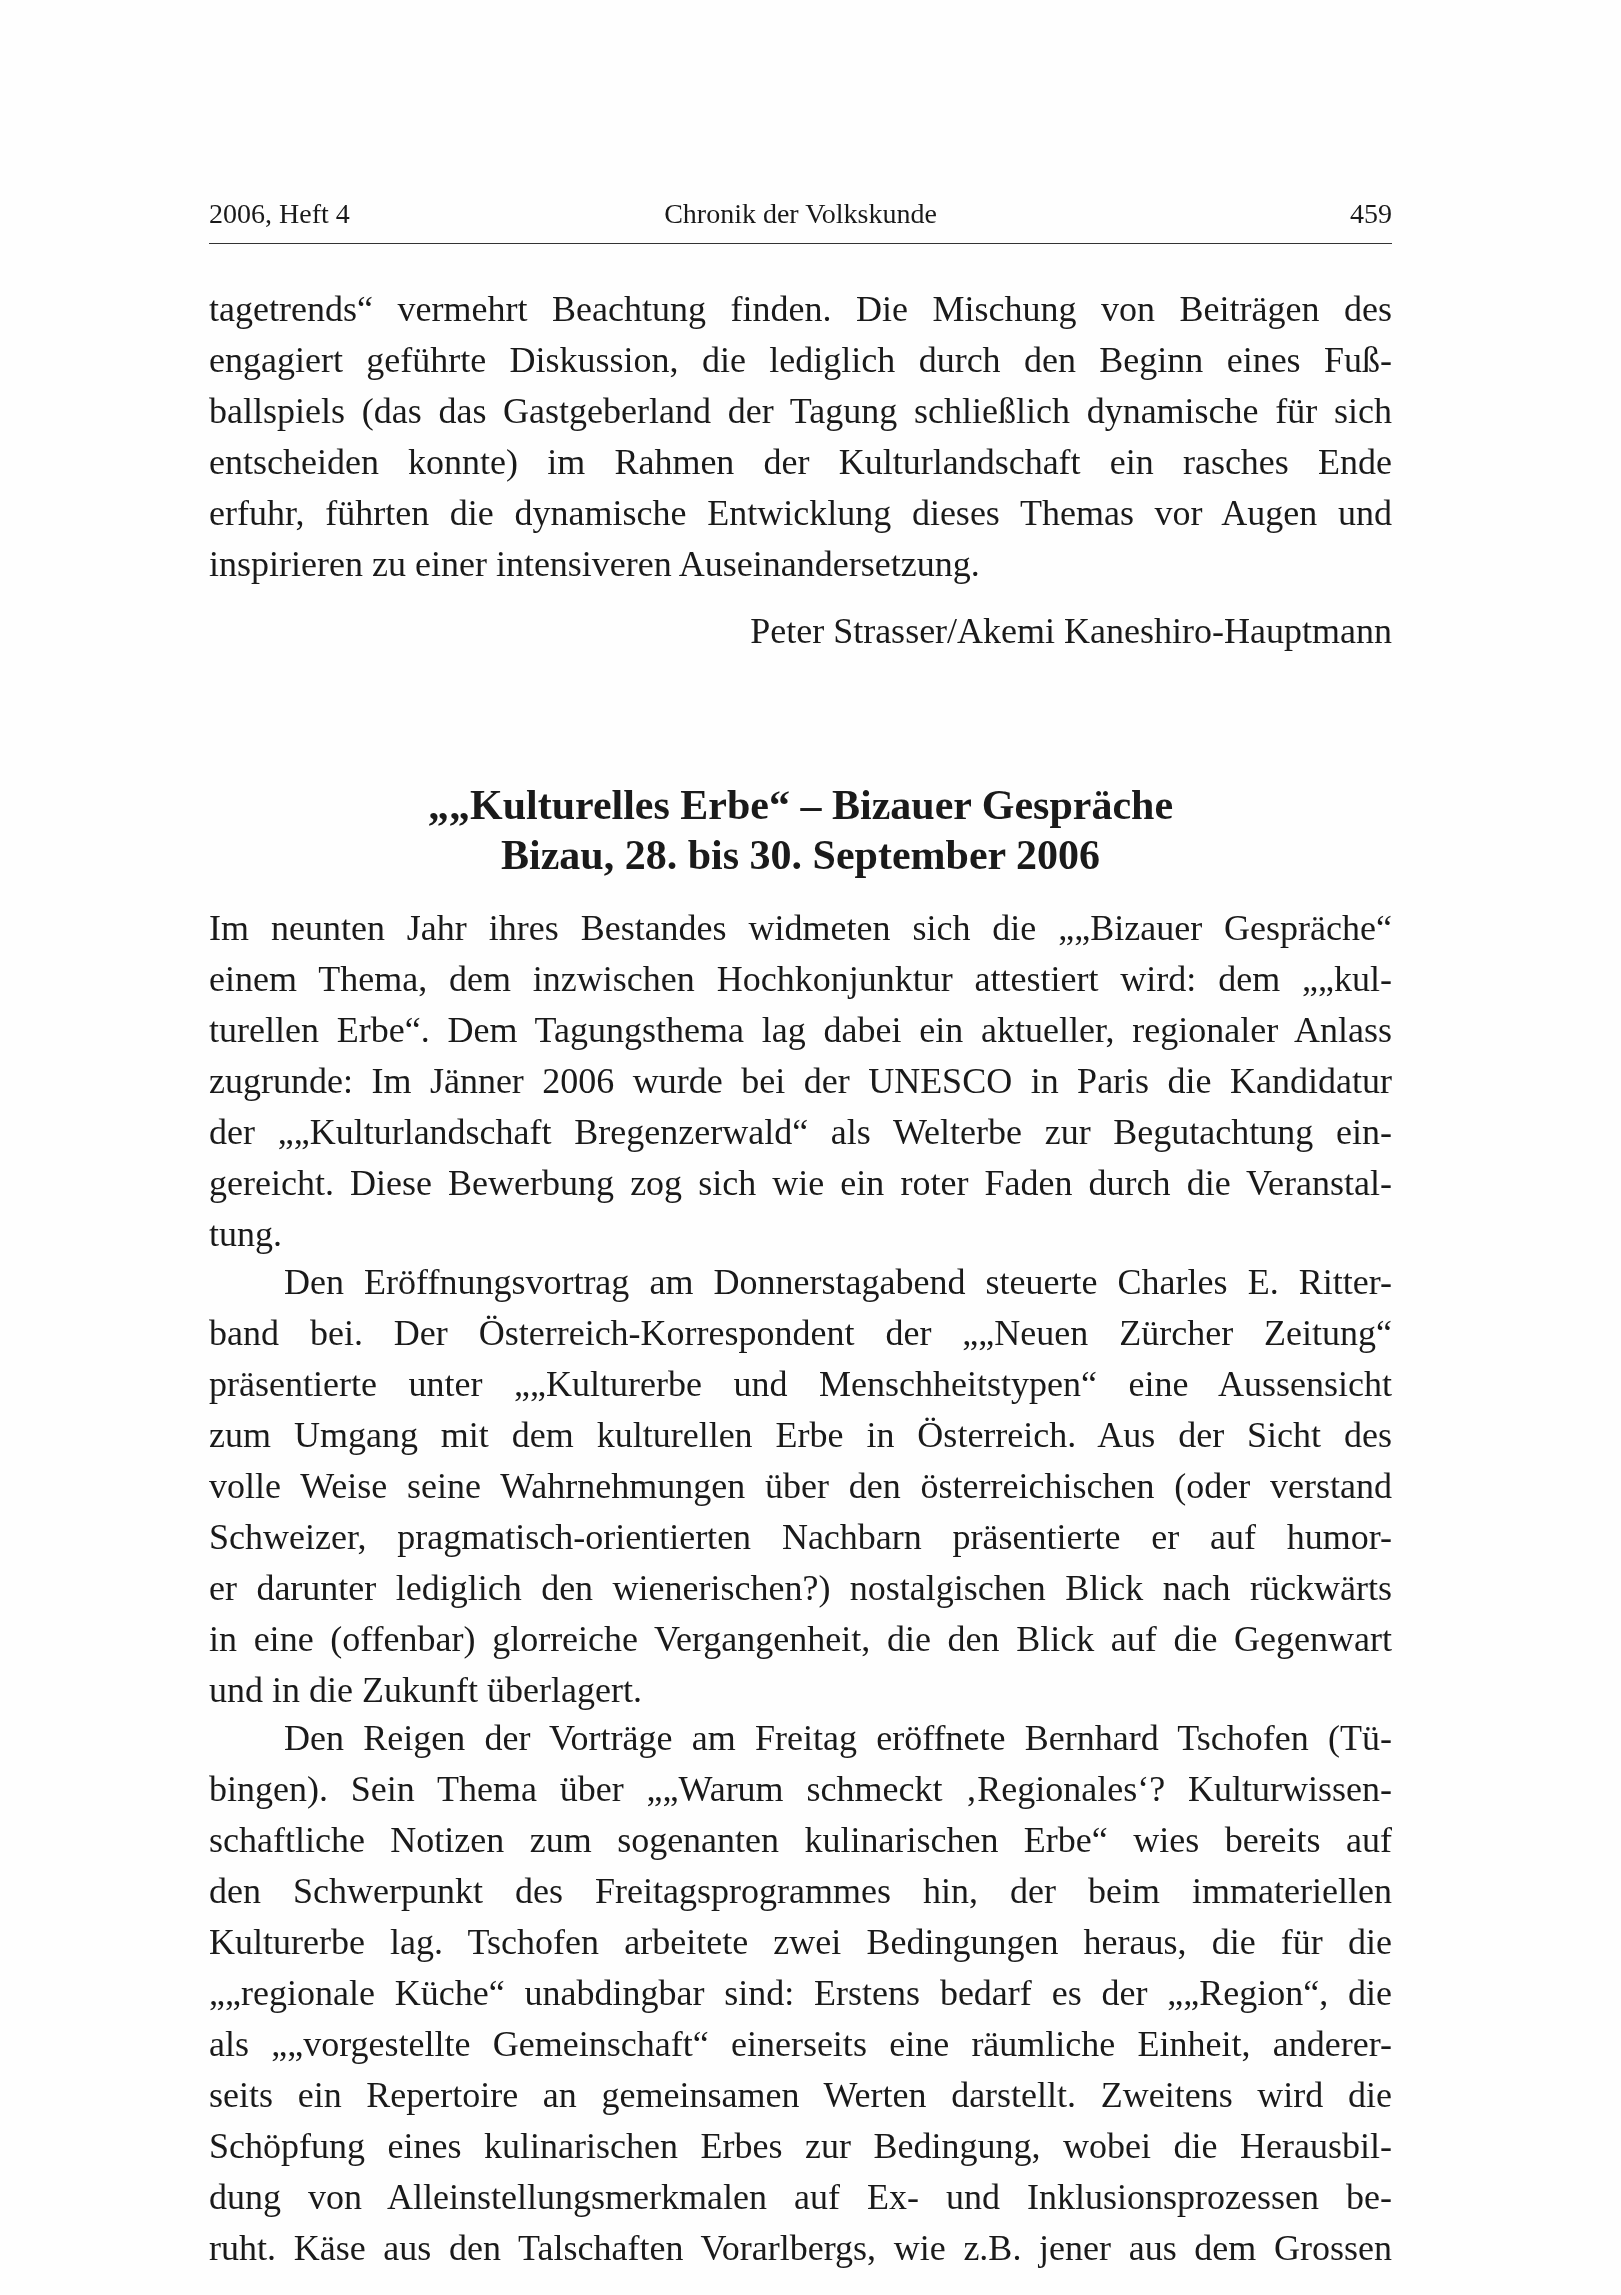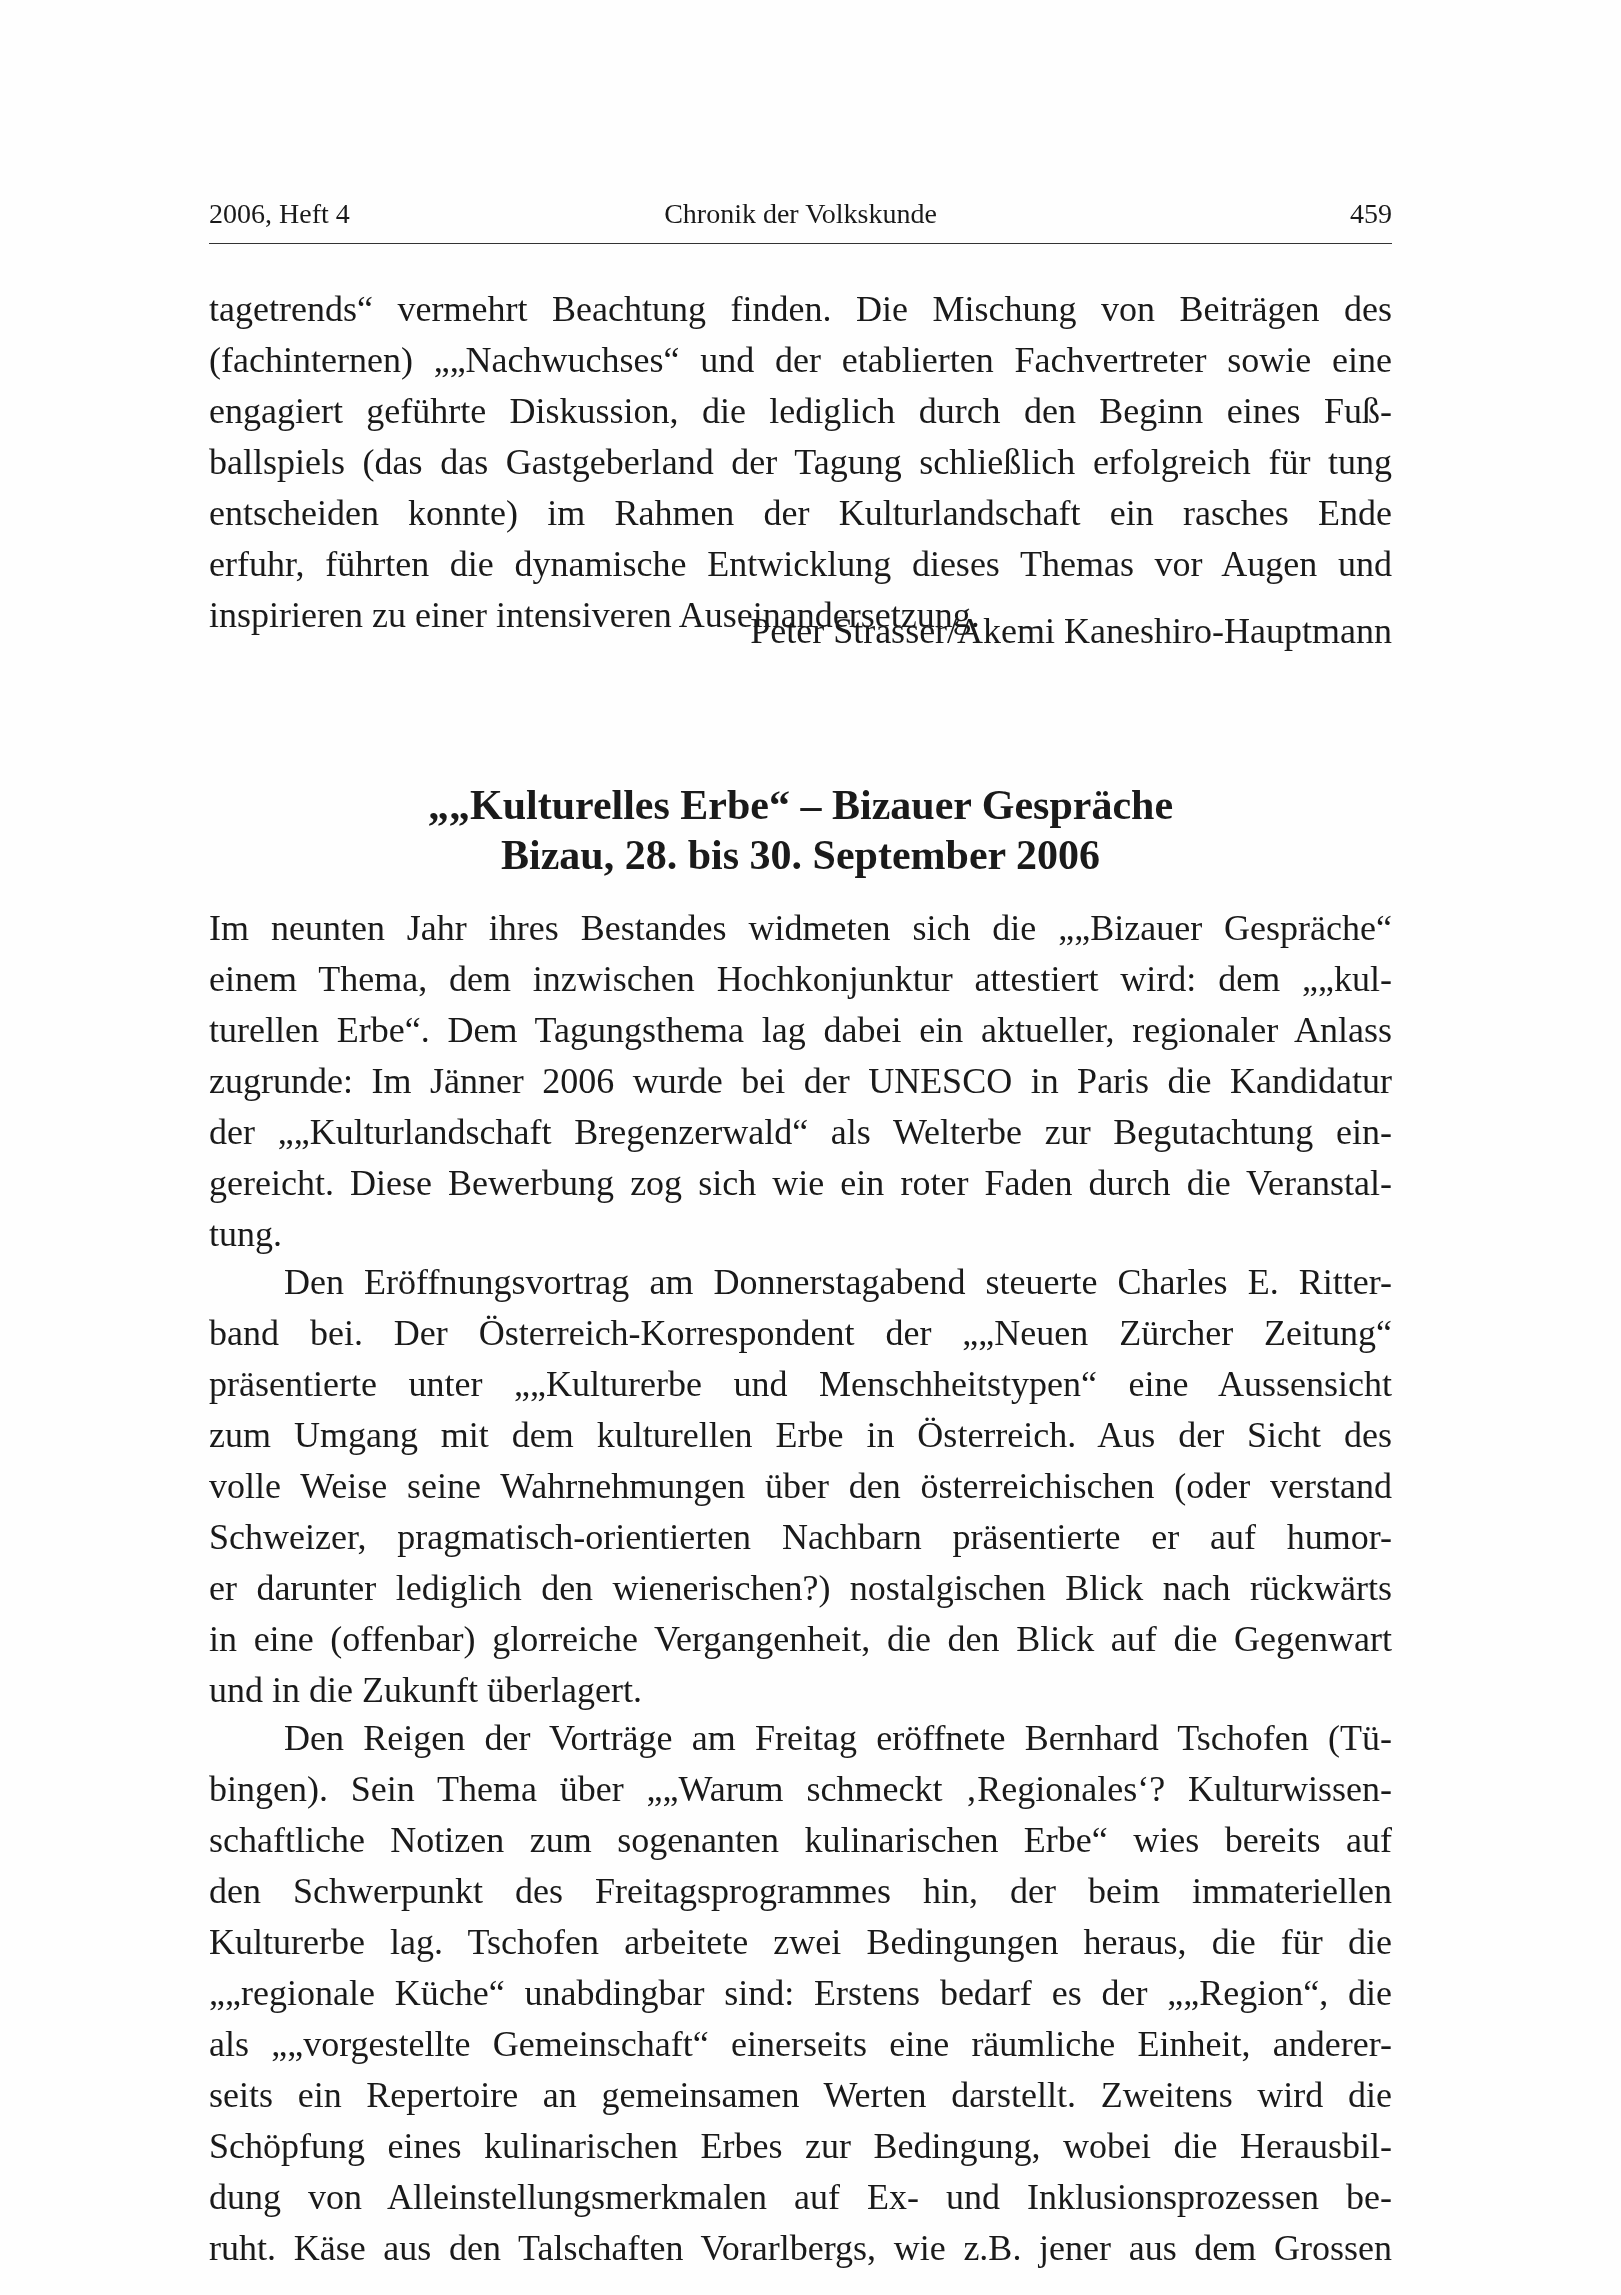"(fachinternen) „„Nachwuchses“ und der" div.line { html: <div>(fachinternen) „„Nachwuchses“ und der etablierten Fachvertreter sowie eine</div> -> none }
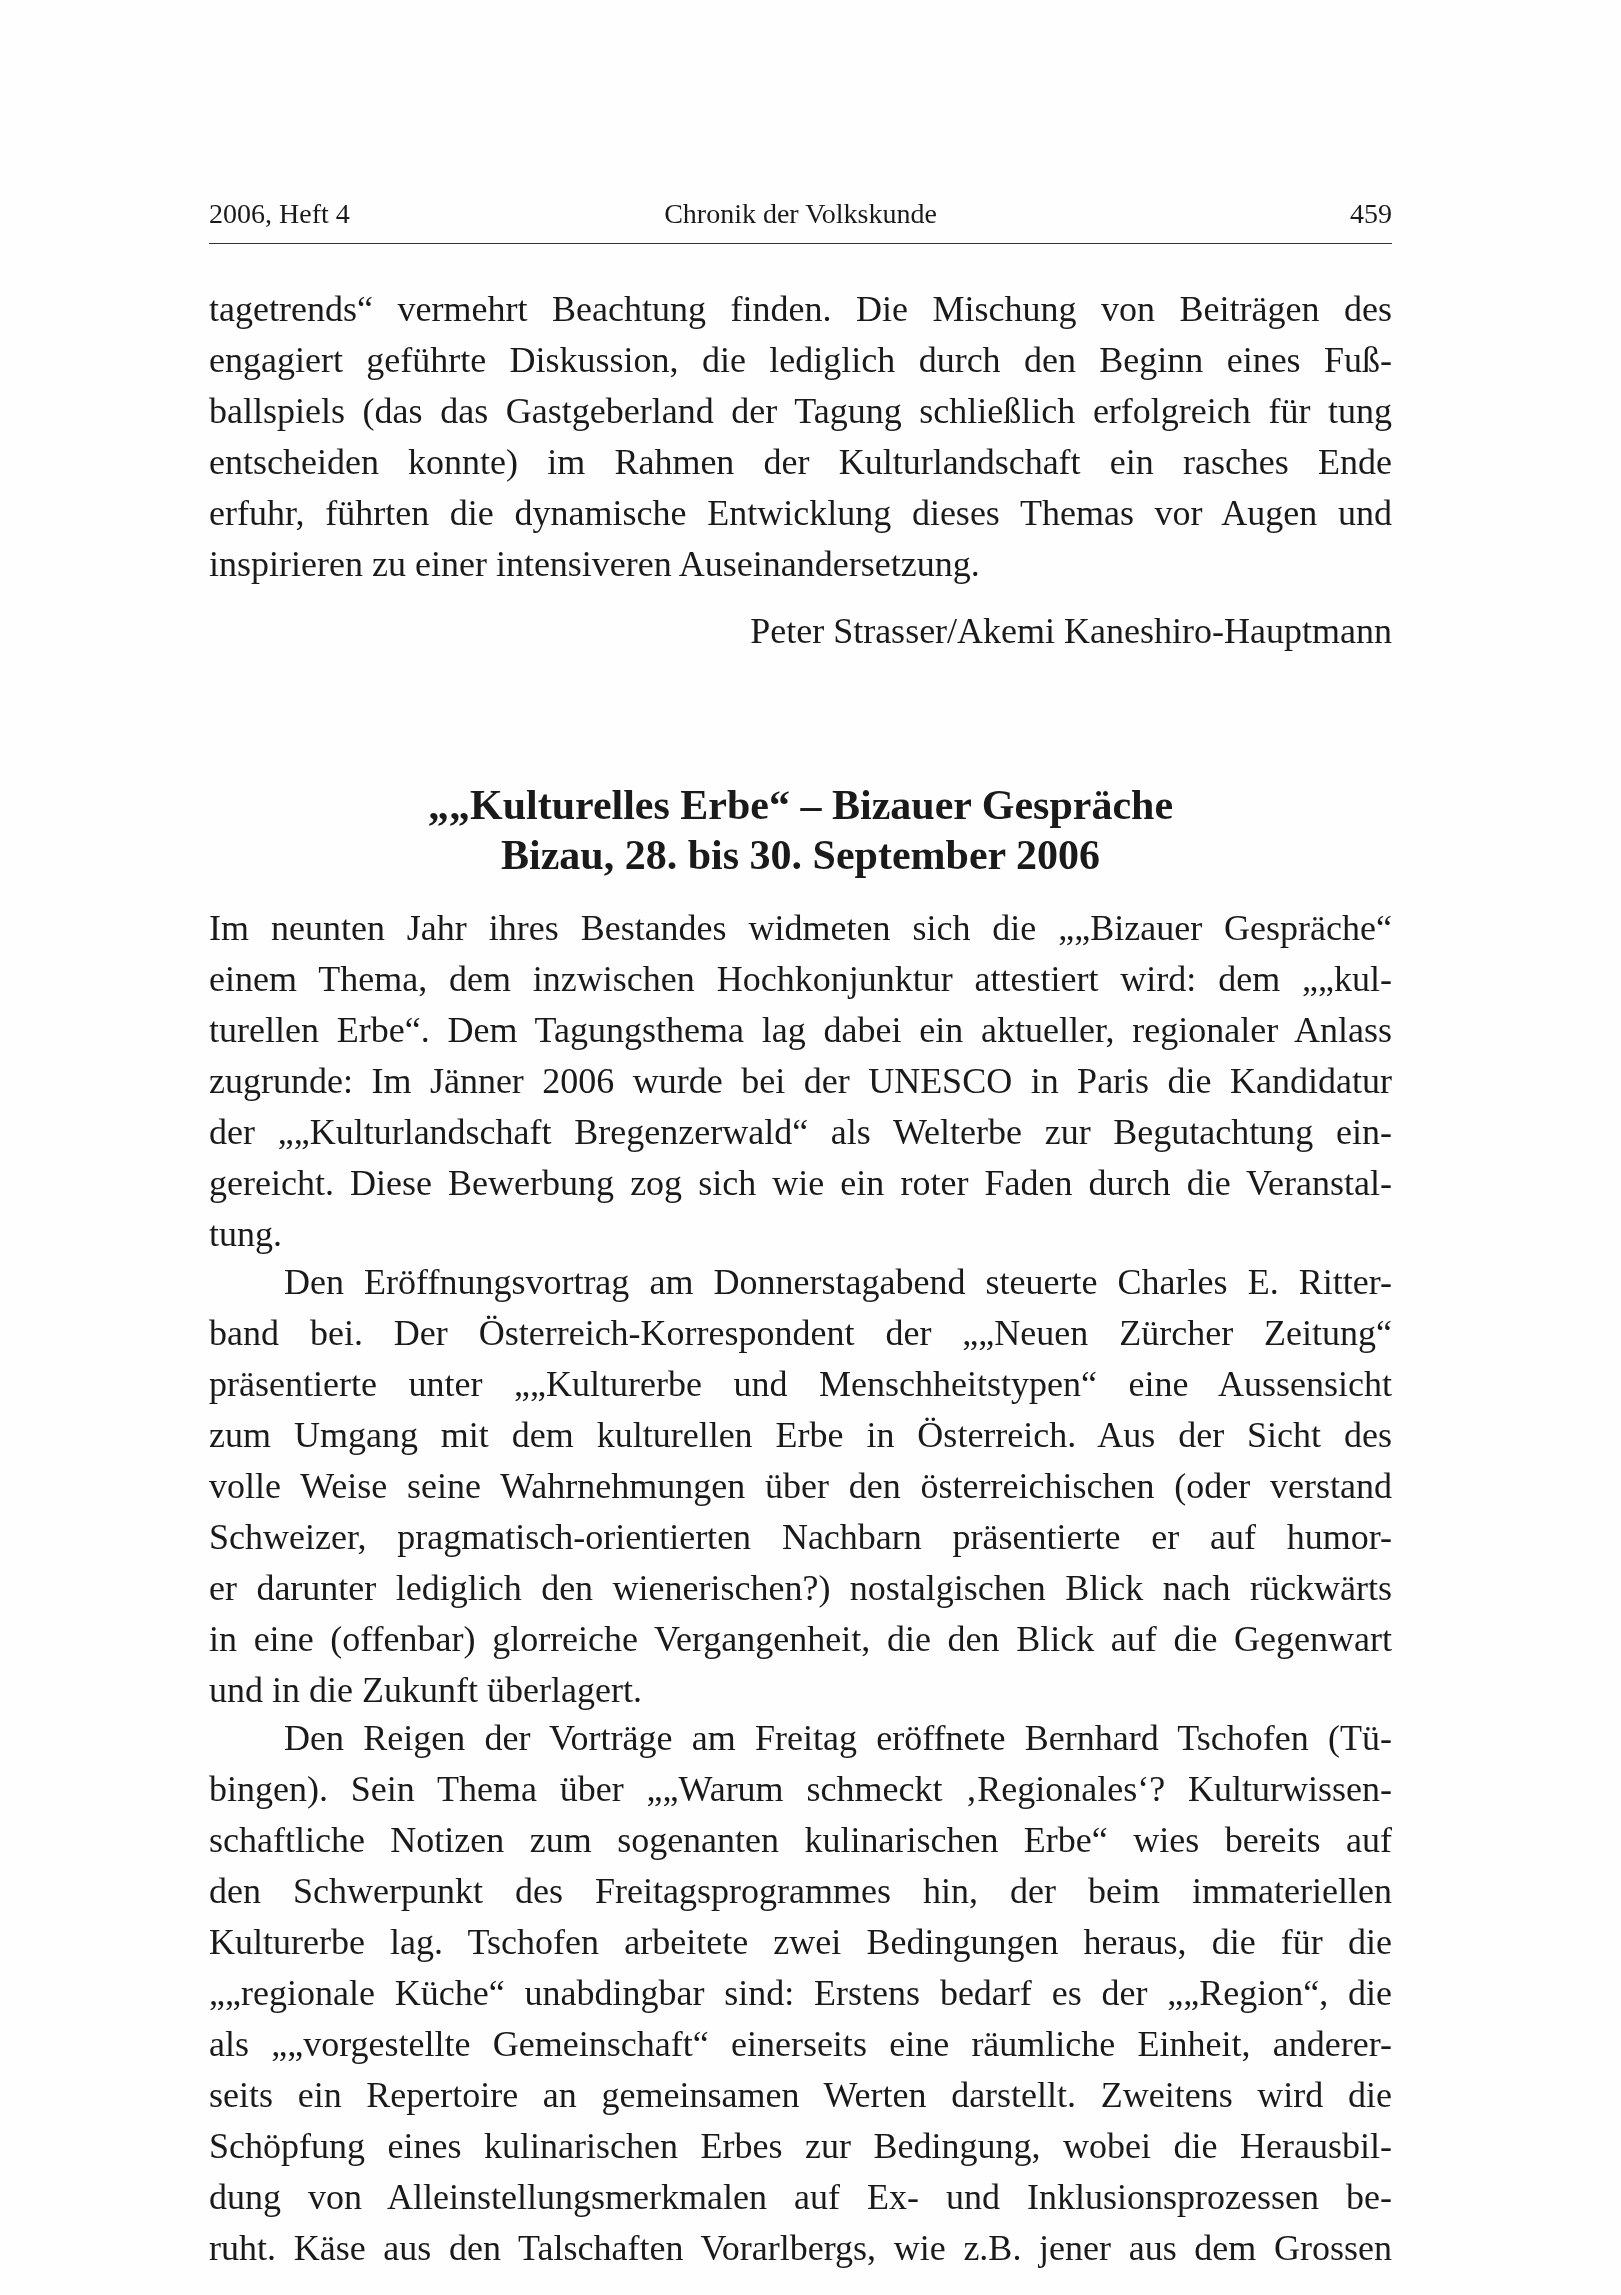"ballspiels (das das Gastgeberland der" div.line { text: erfolgreich für tung -> dynamische für sich }
